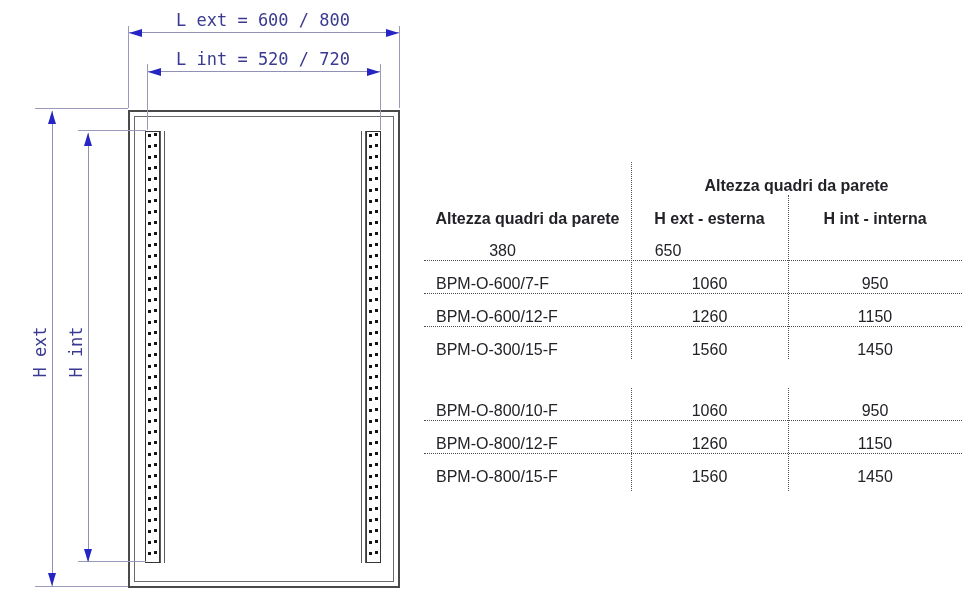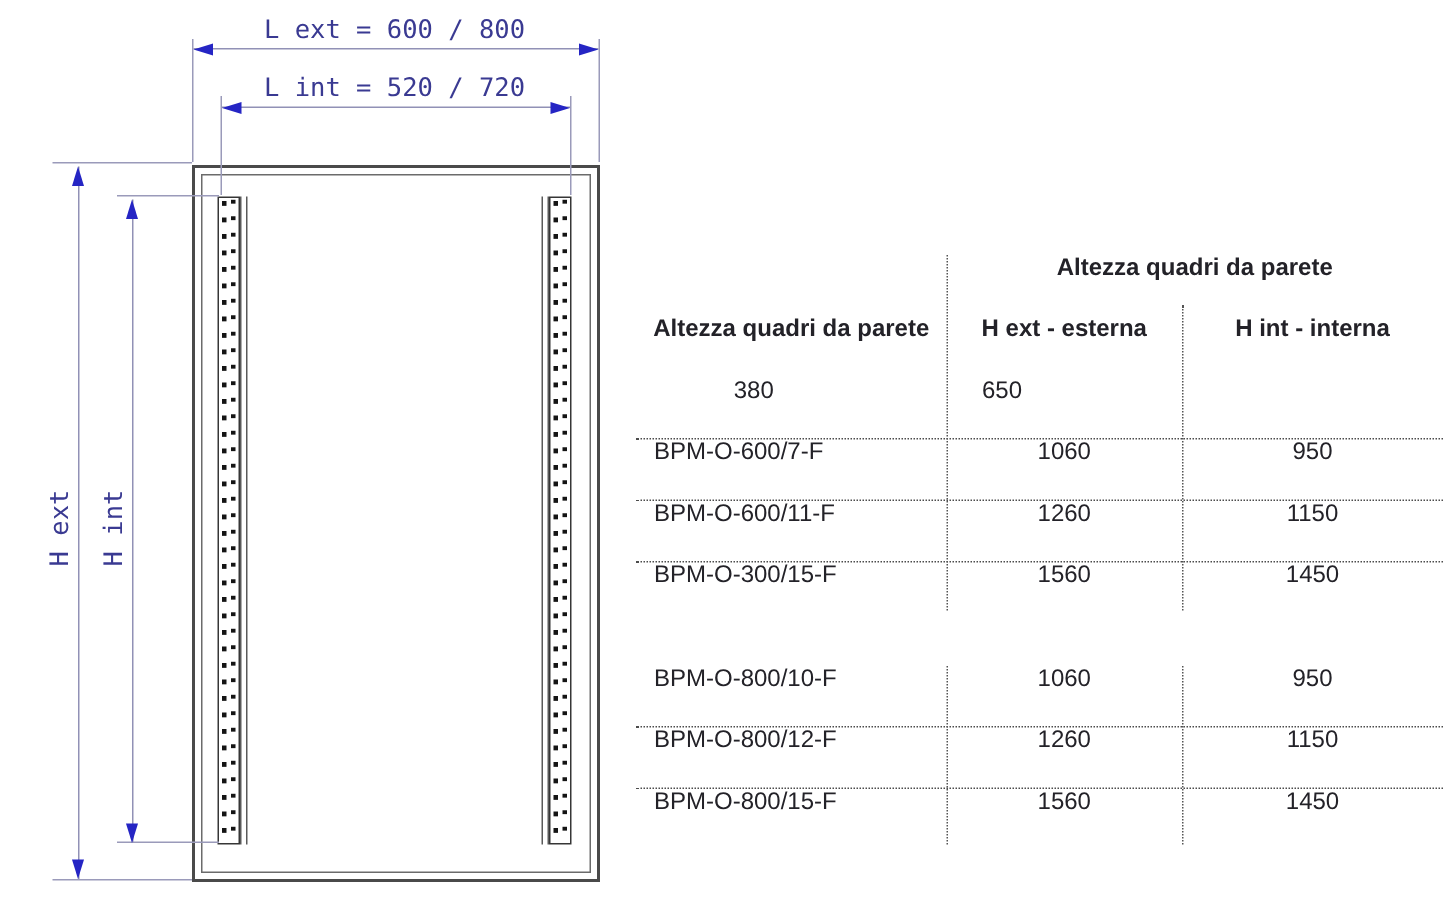"Altezza quadri da parete" .trow { align-items: flex-start -> flex-end; margin-top: 8px -> none }
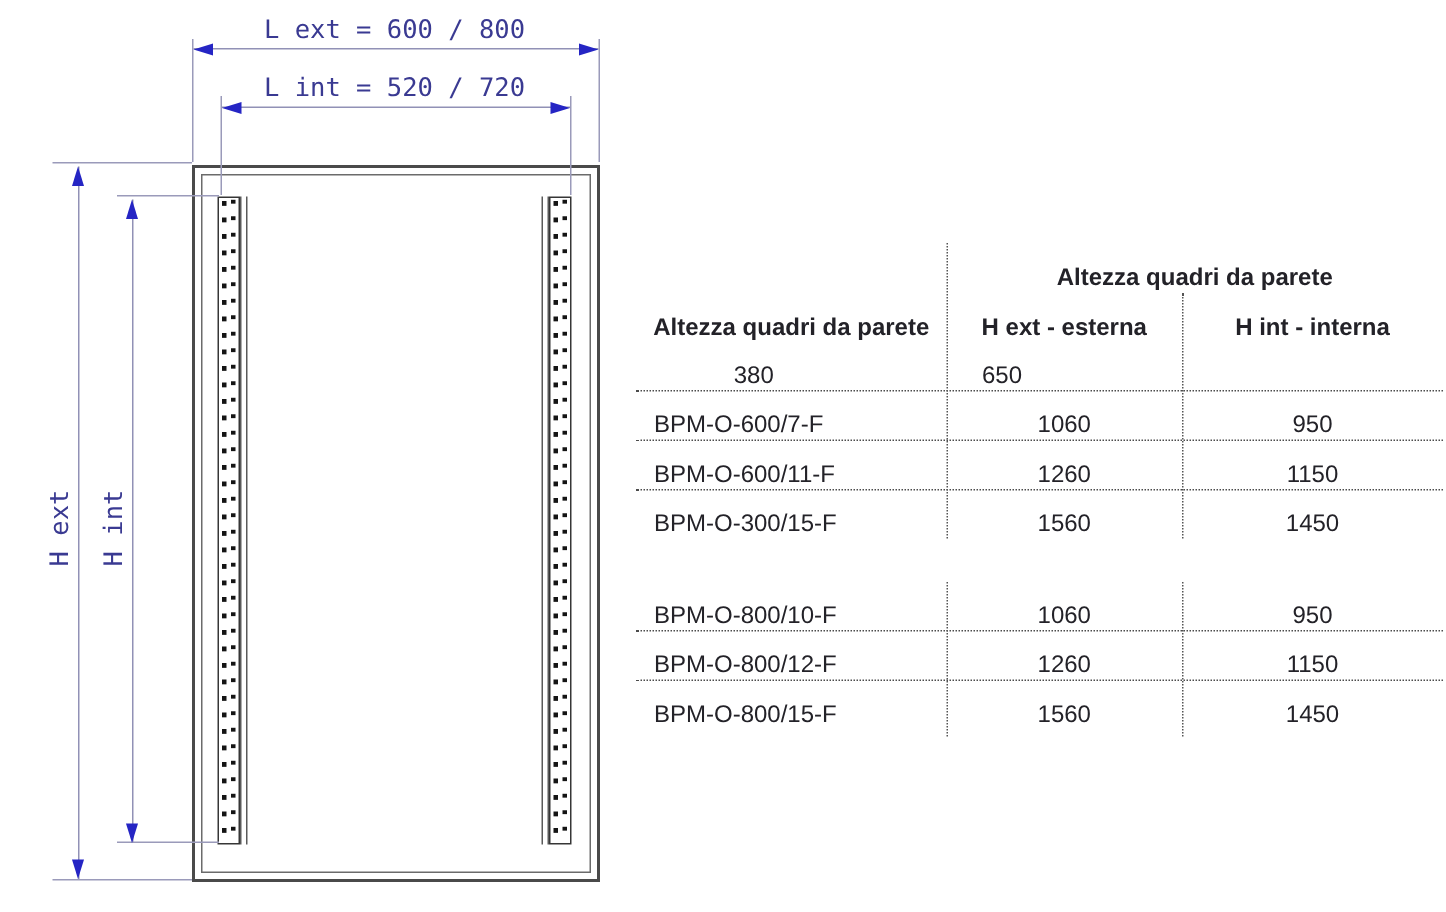"BPM-O-600/11-F" div.c1 { text: BPM-O-600/11-F -> BPM-O-600/12-F }
